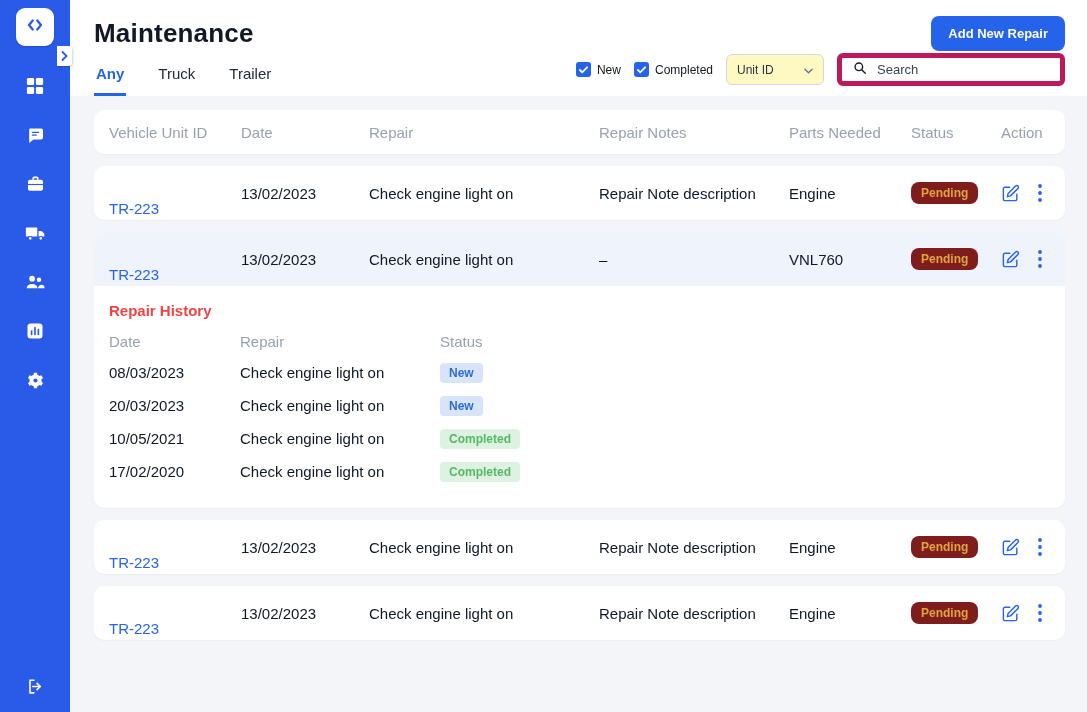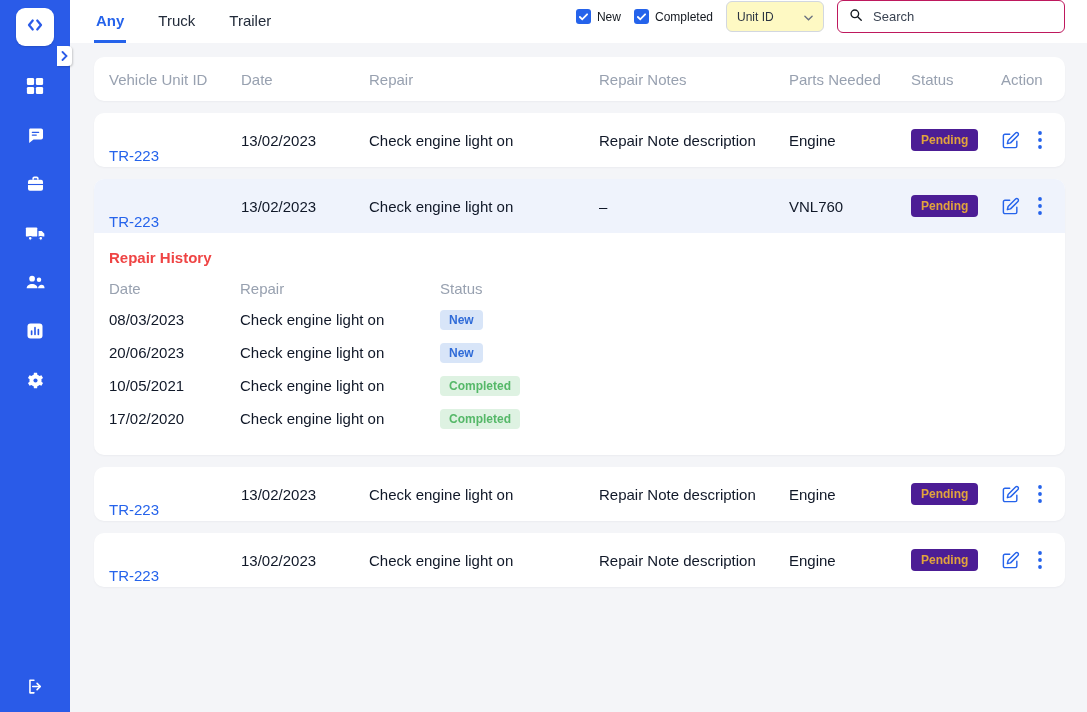"Maintenance" div.topbar { html: none -> <div> <h1>Maintenance</h1> <button>Add New Repair</button> </div> }
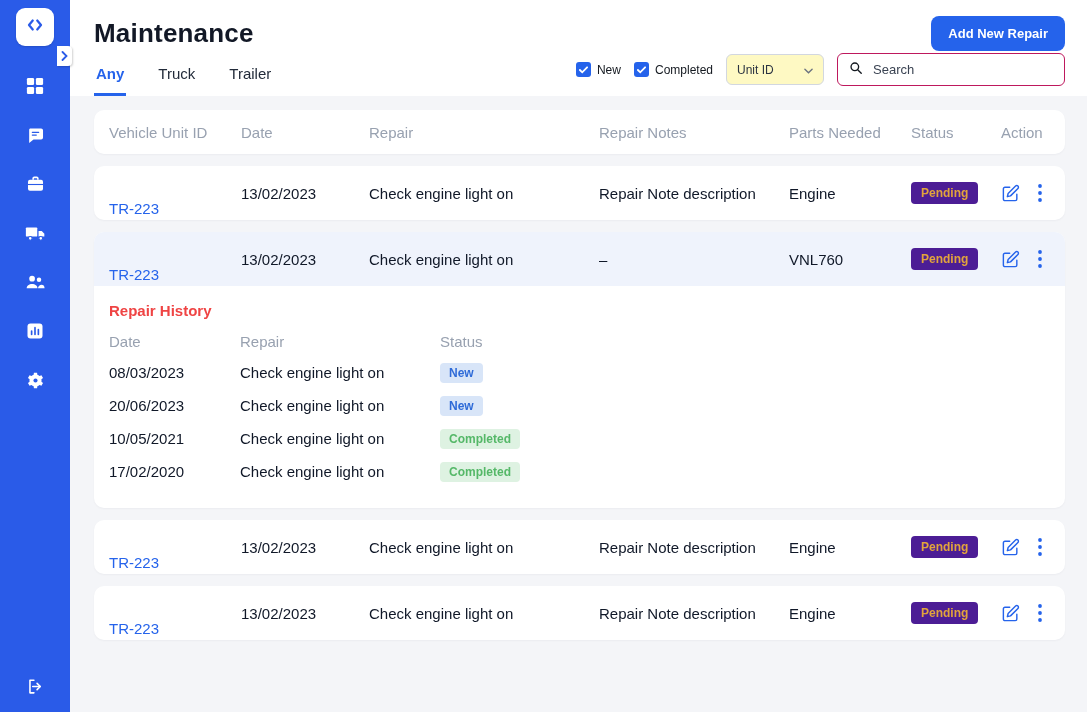"Search" .search-box { border: 1px solid #be185d -> 5px solid #be185d }
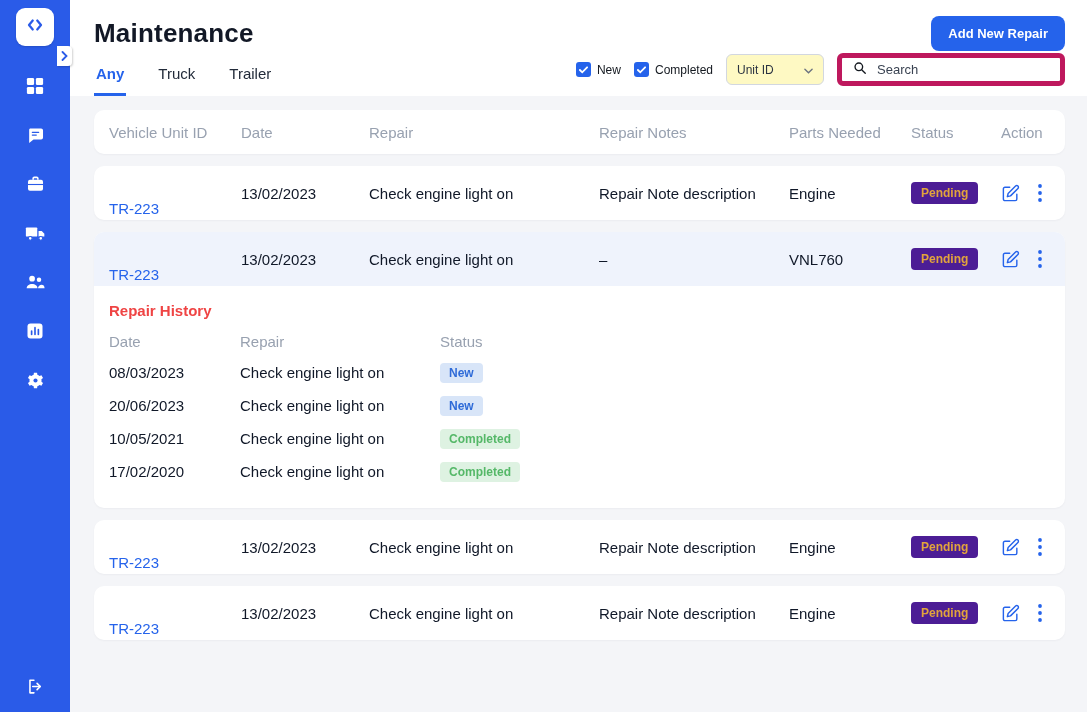"Pending" .badge.pending { background: #4c1d95 -> #7f1d1d; border-radius: none -> 8px }
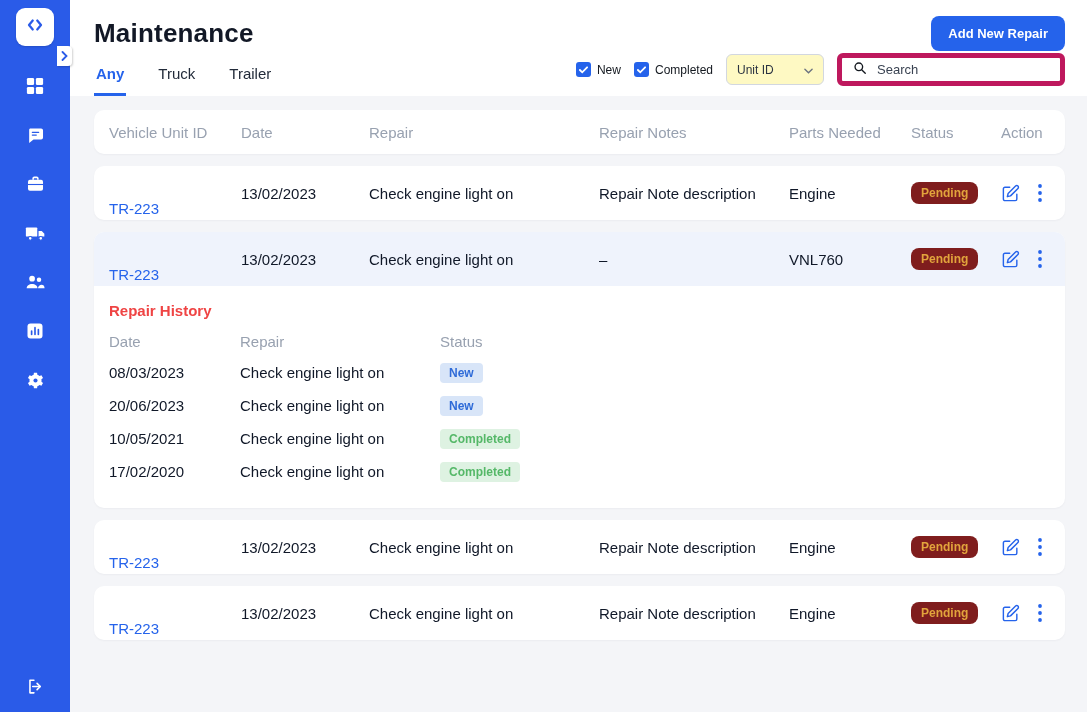"20/06/2023" div { text: 20/06/2023 -> 20/03/2023 }
